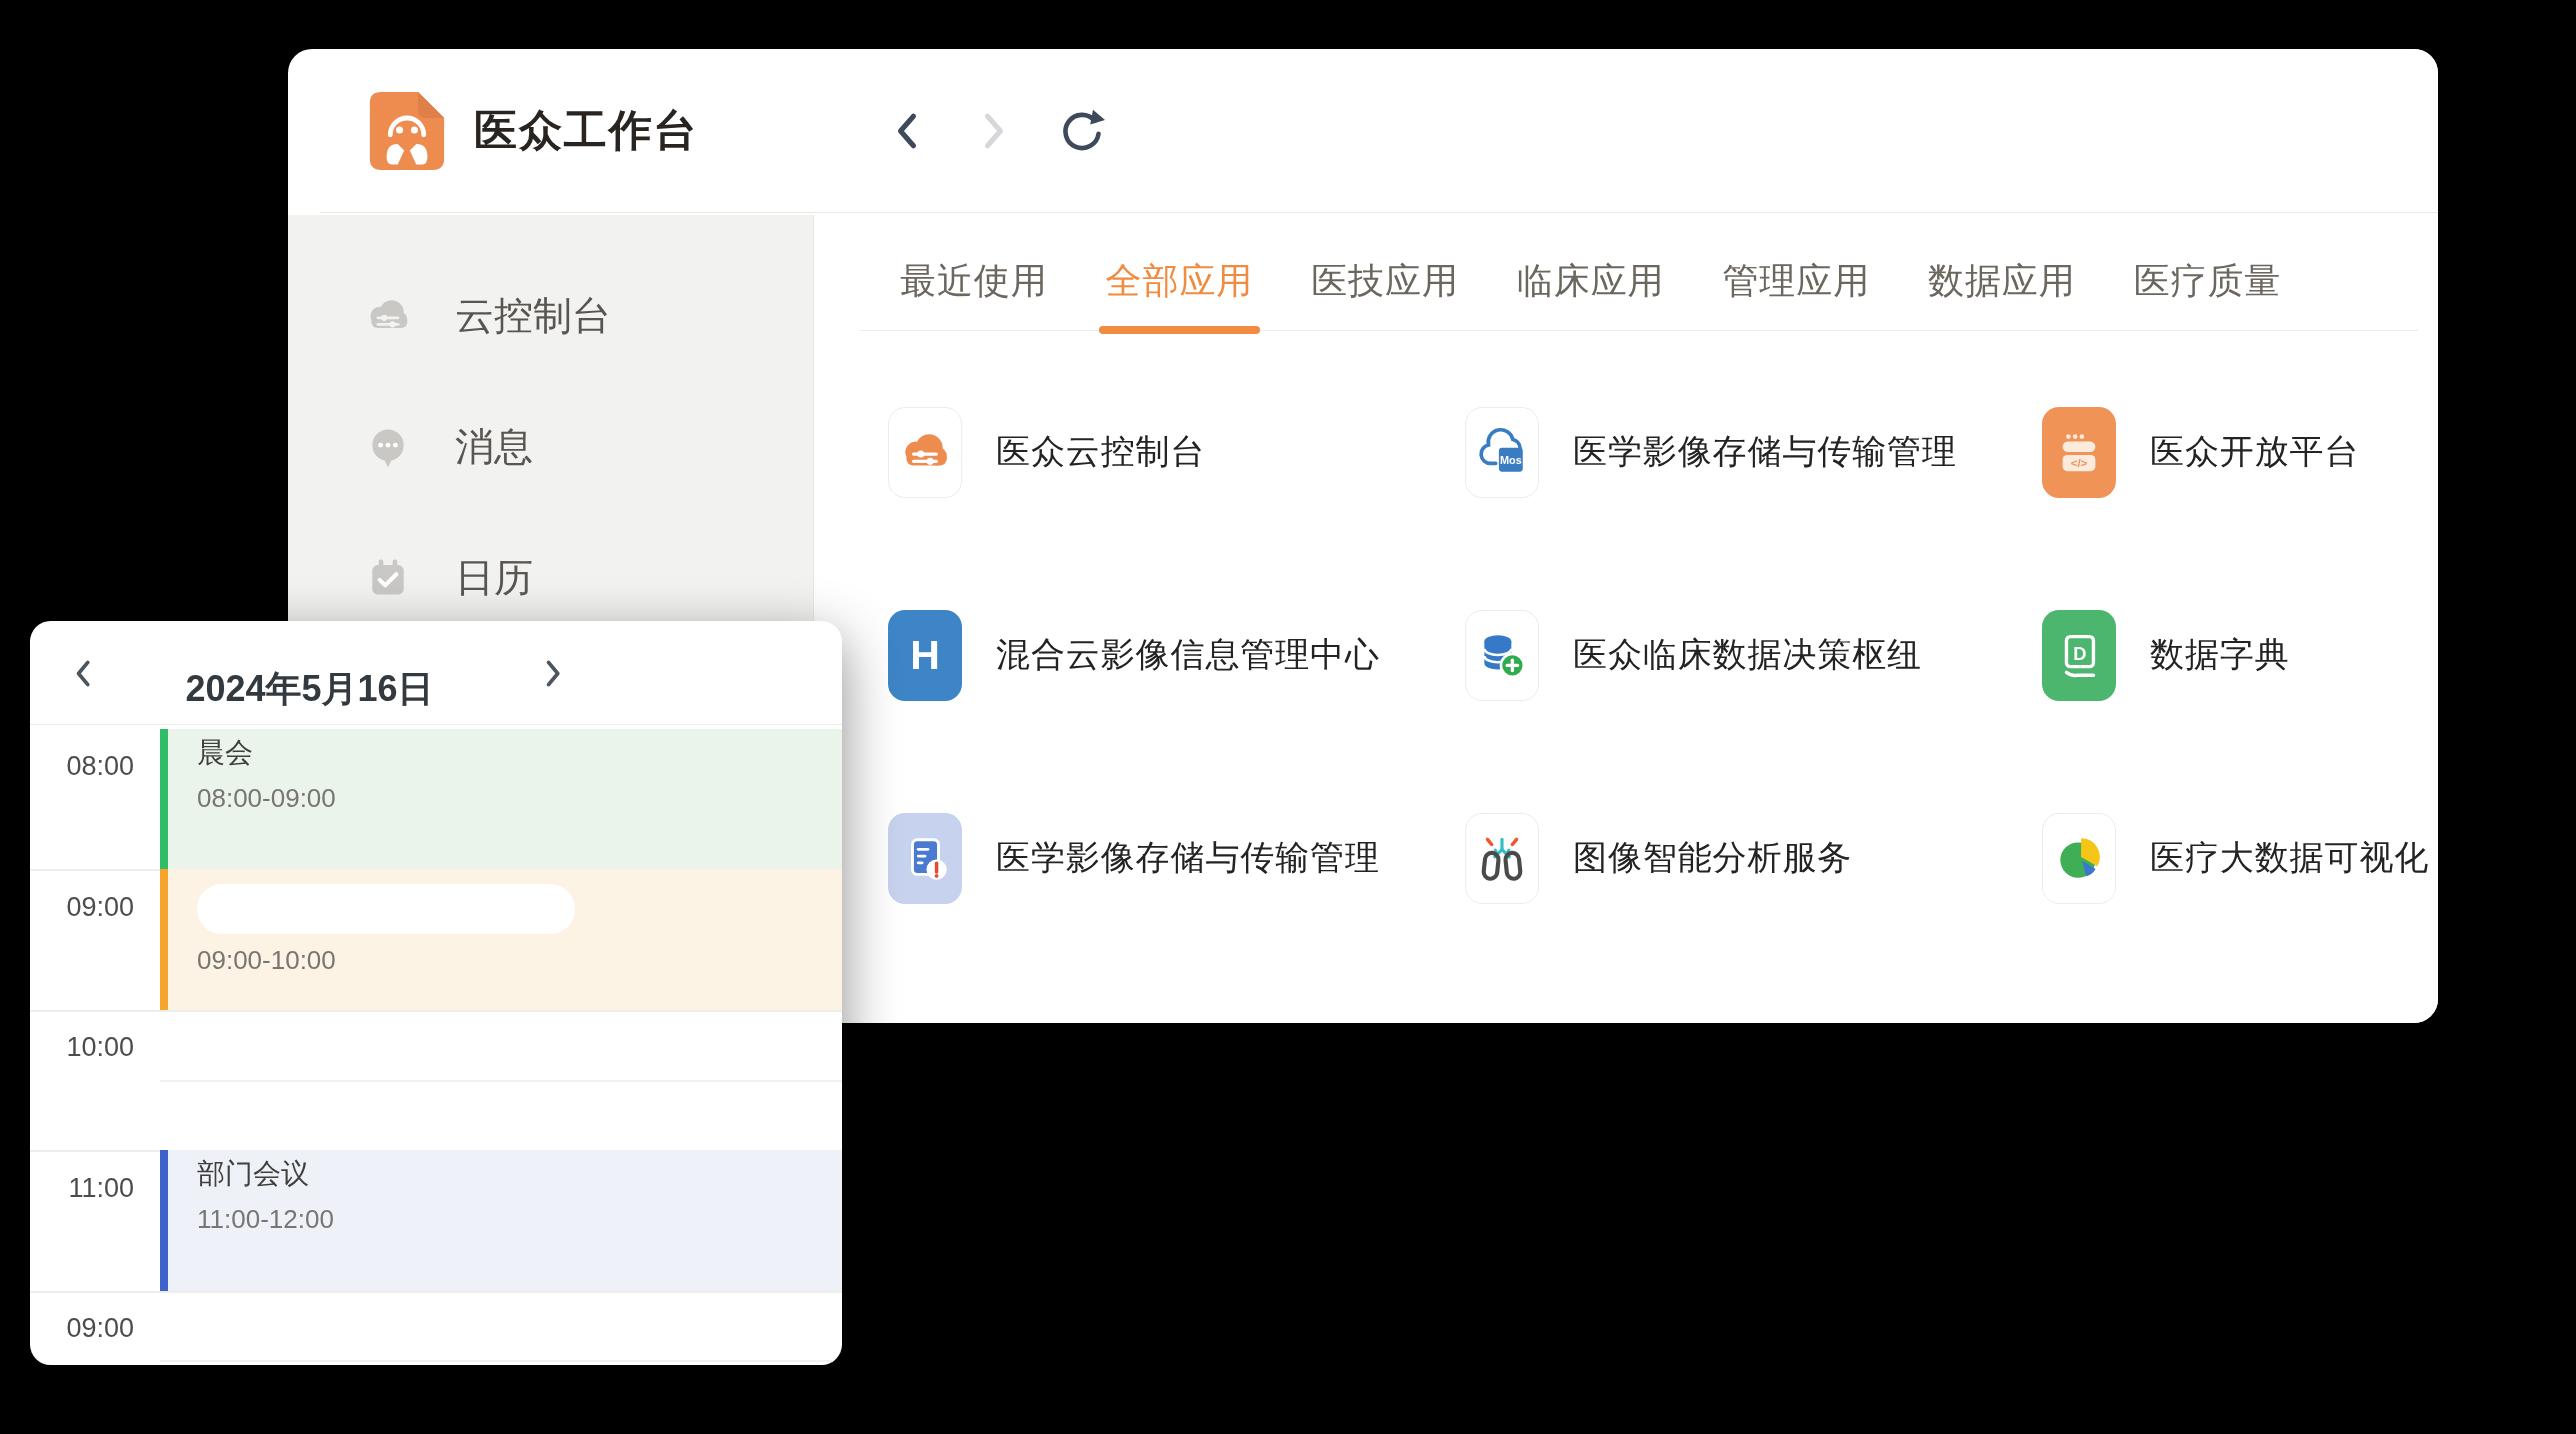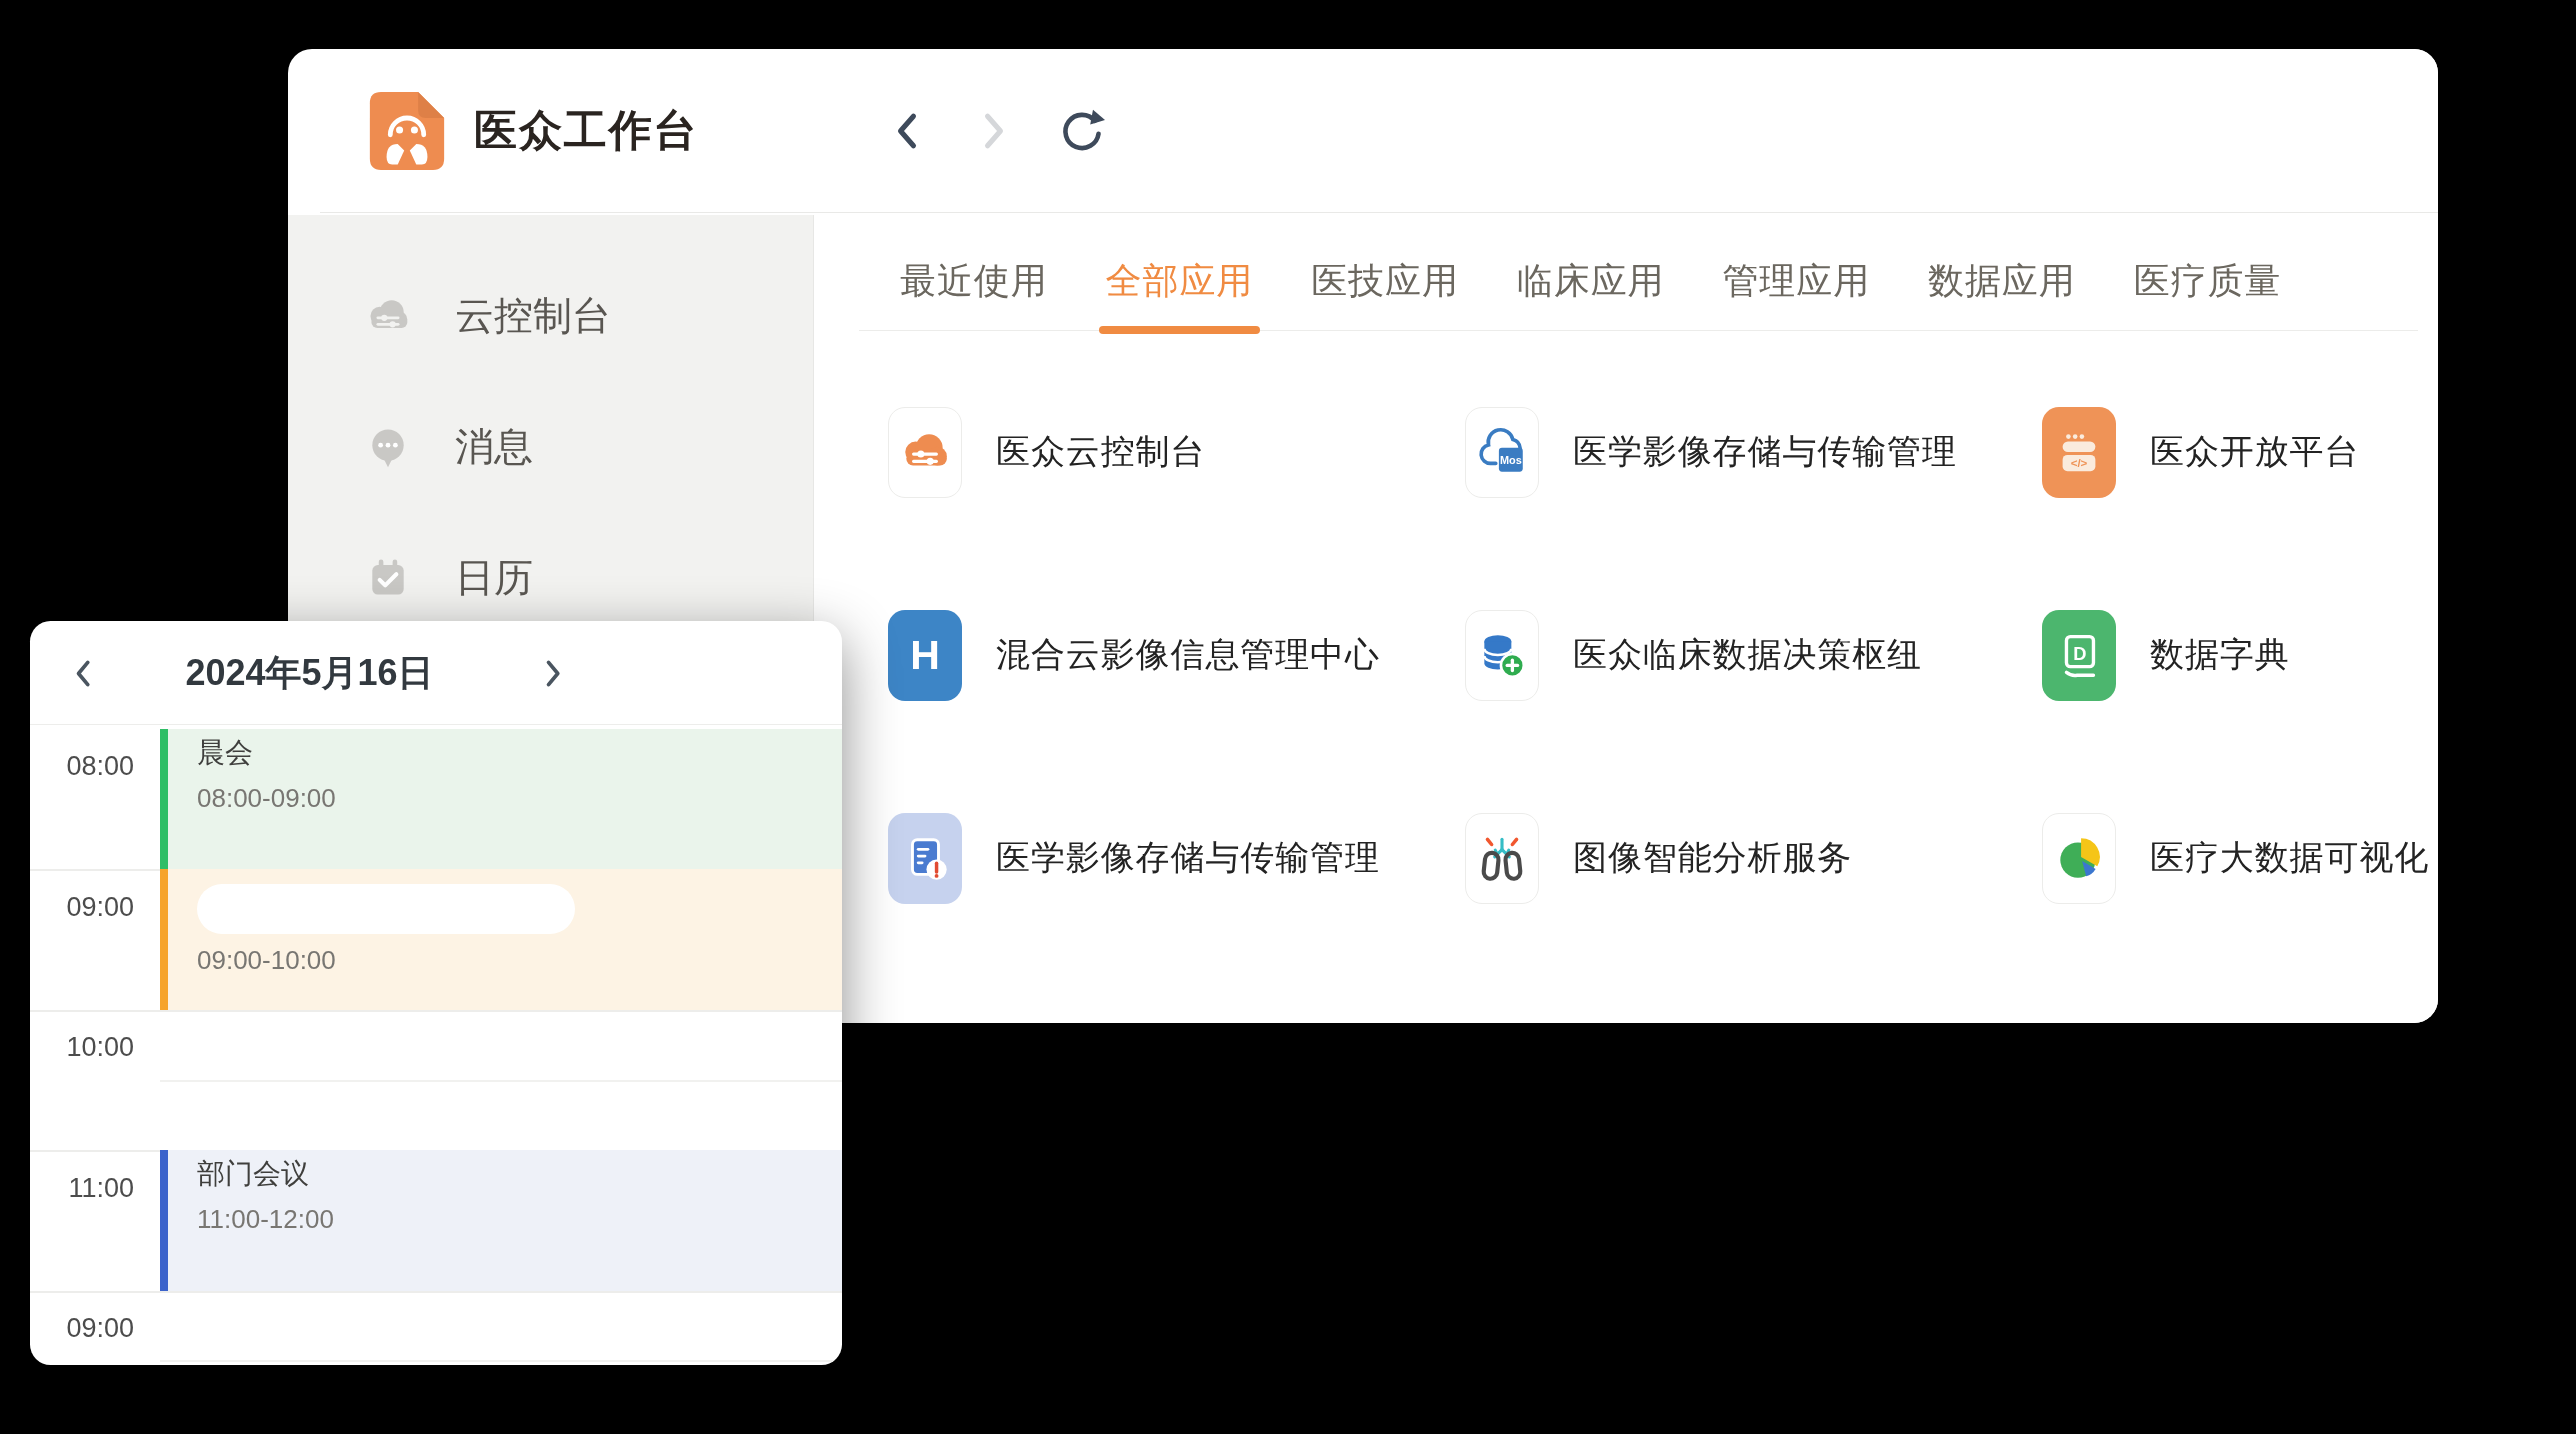"2024年5月16日" .cal-date { top: 0 -> 16px }
